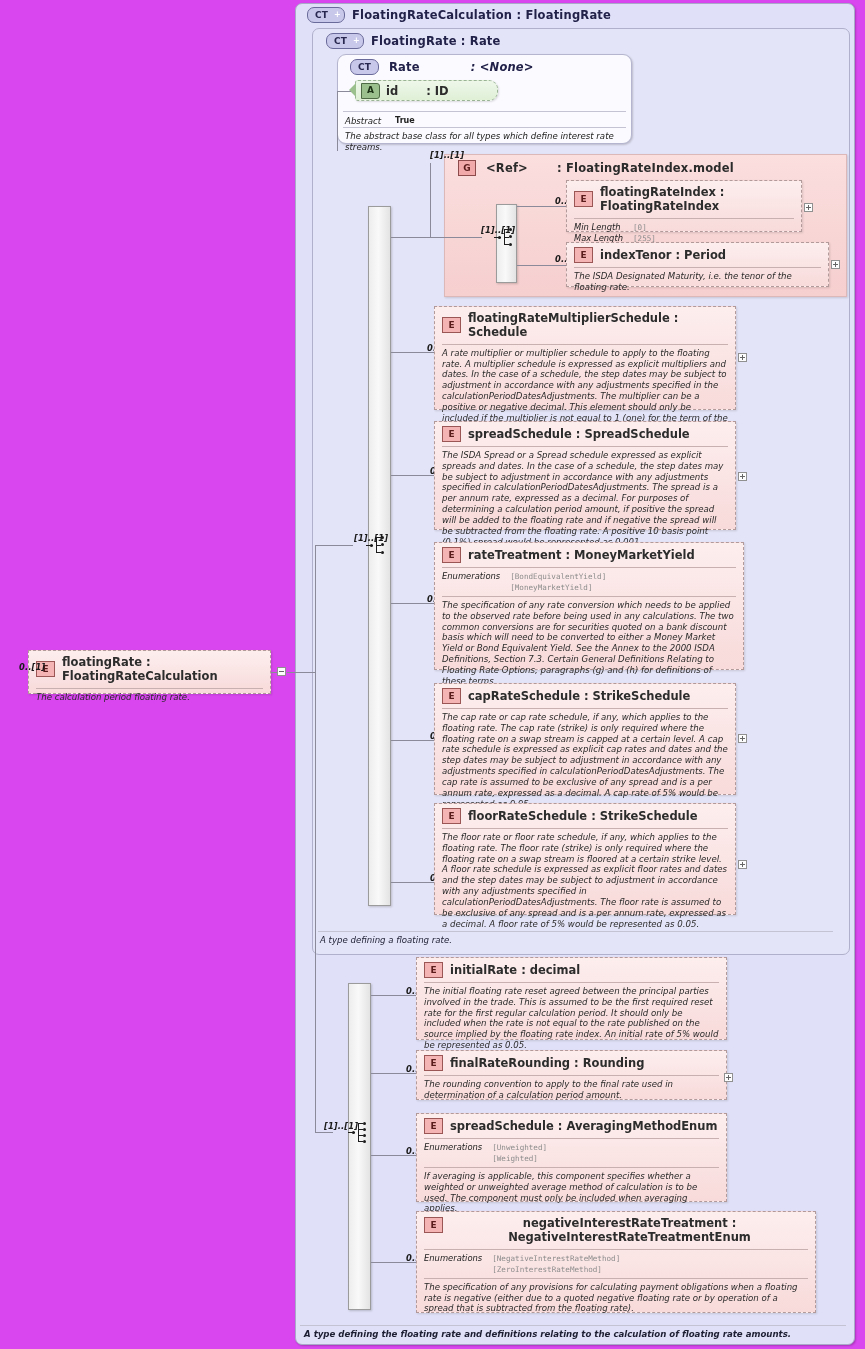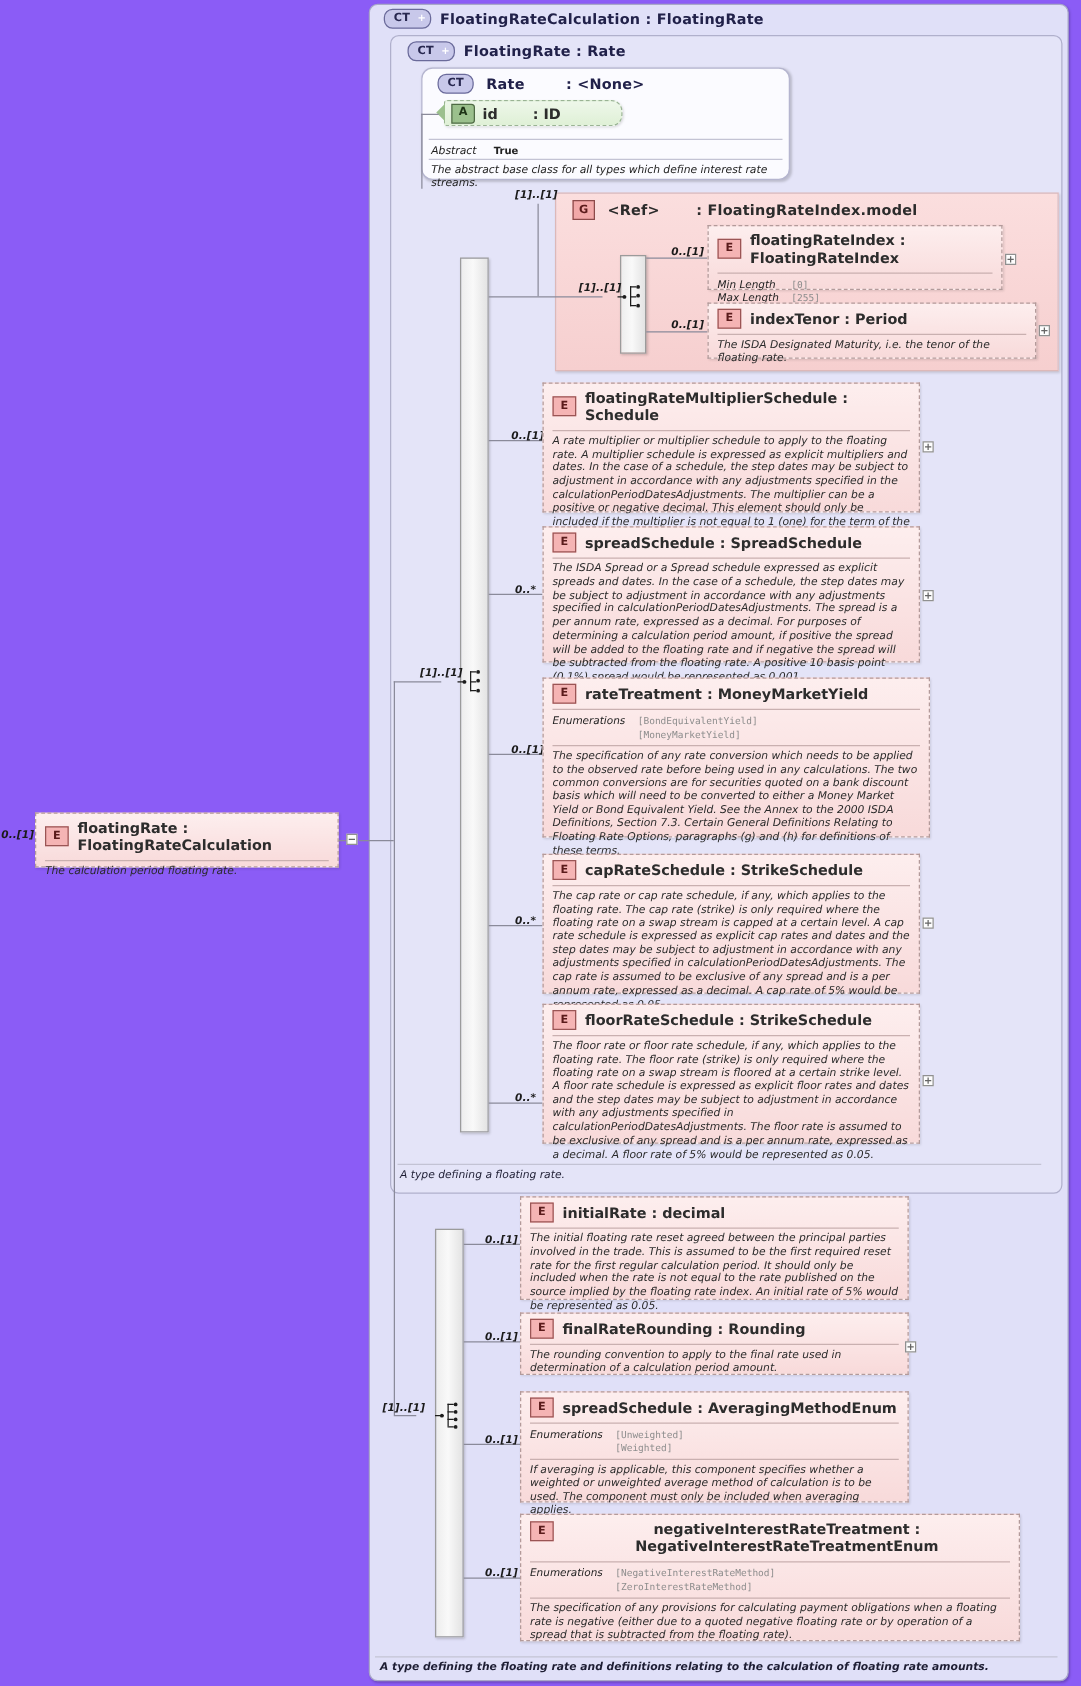"CT" #page { background: #8b5cf6 -> #d946ef }
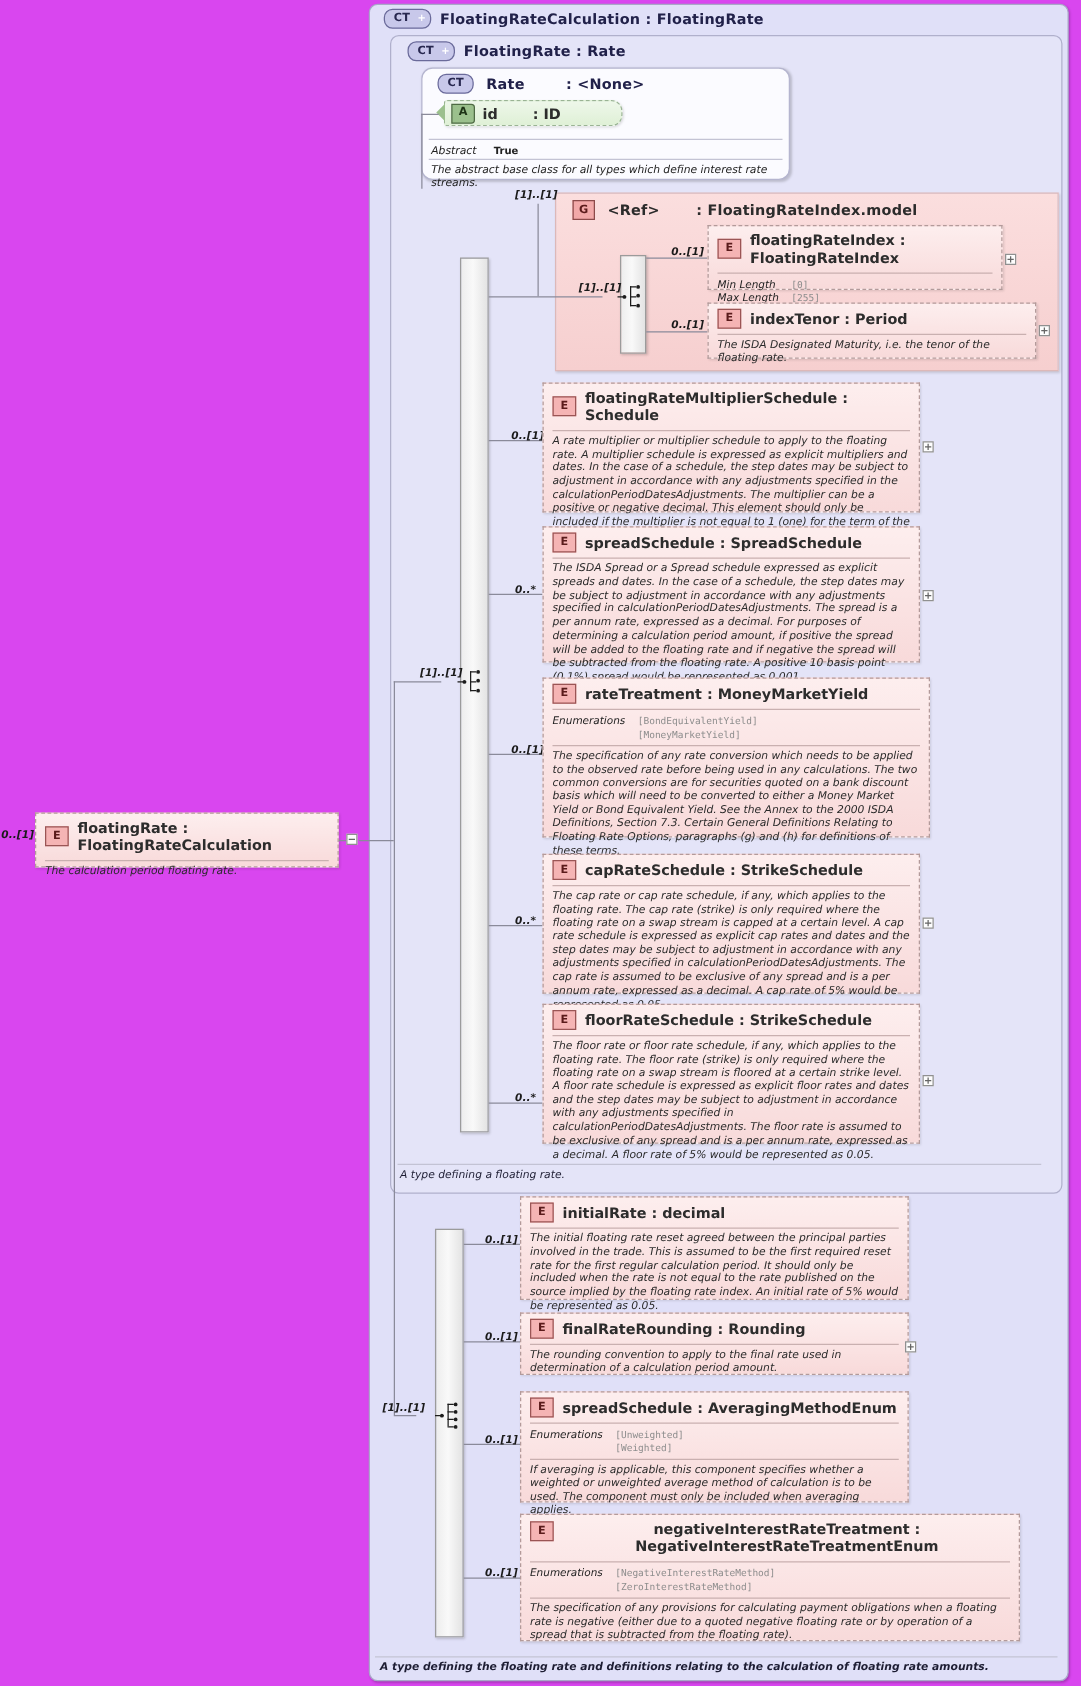": <None>" span.ttl { font-style: none -> italic; margin-left: 26px -> 44px }
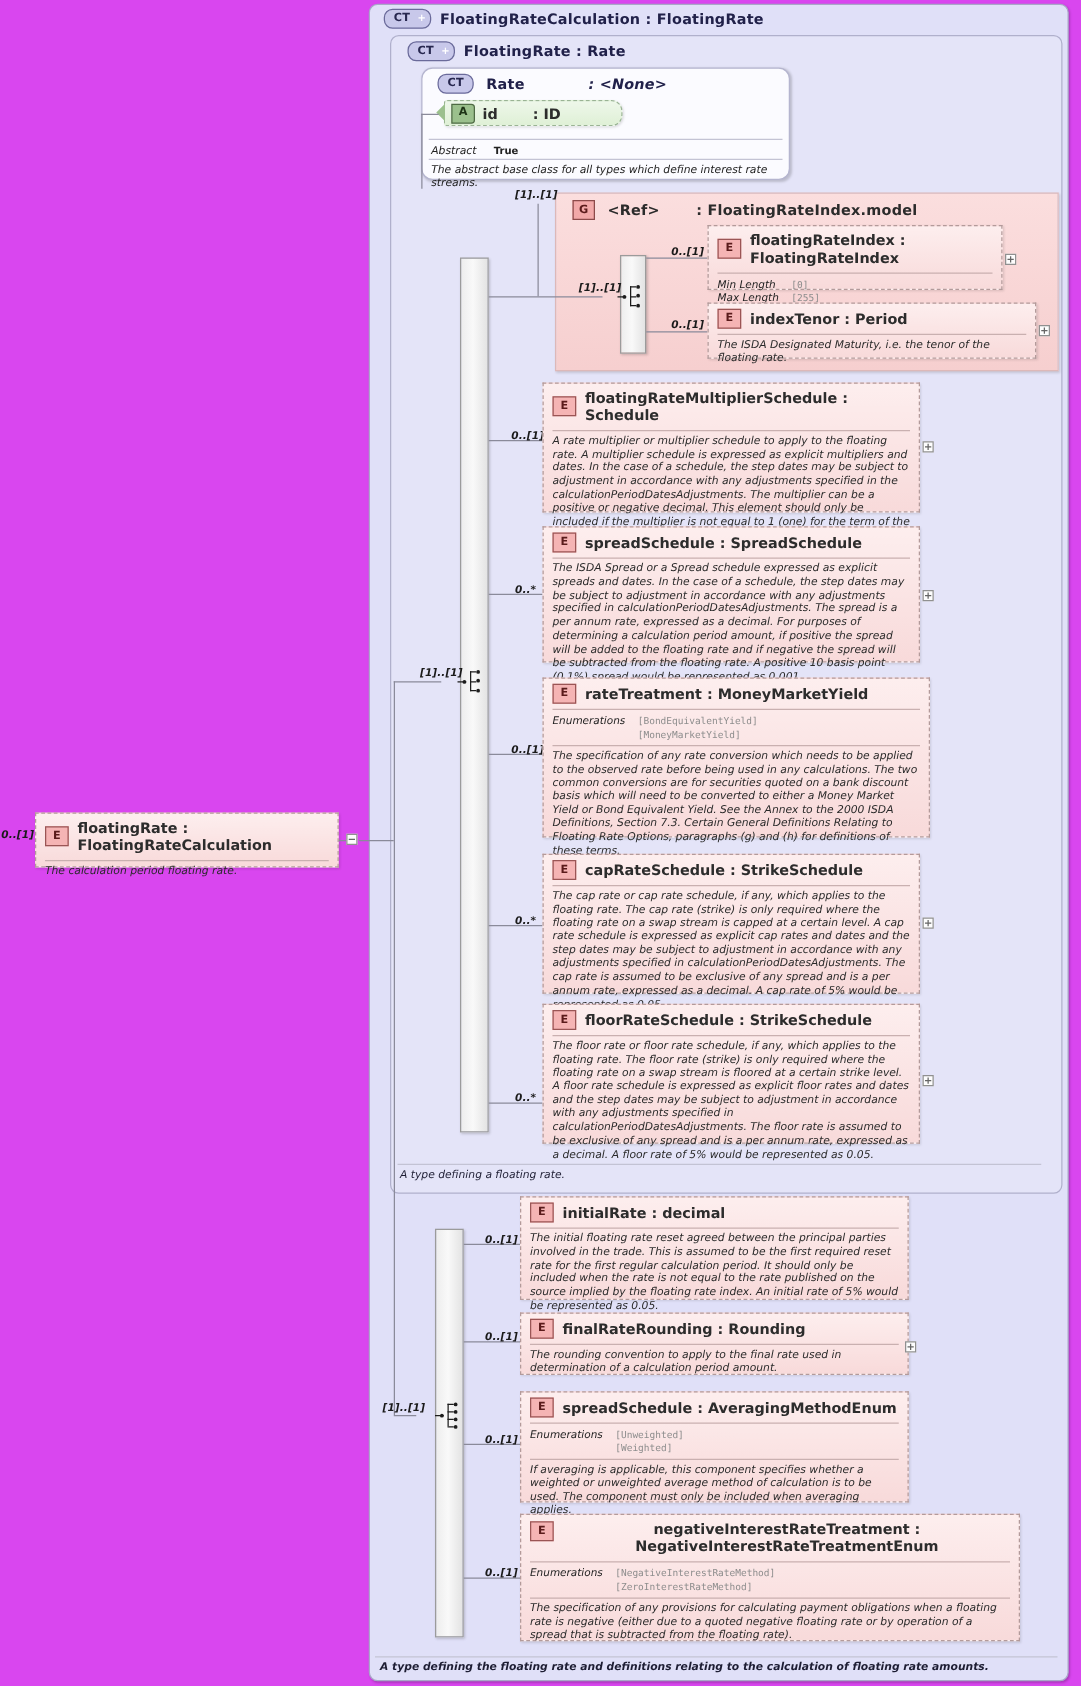"[1]..[1]" .card { margin-left: none -> 18px }
